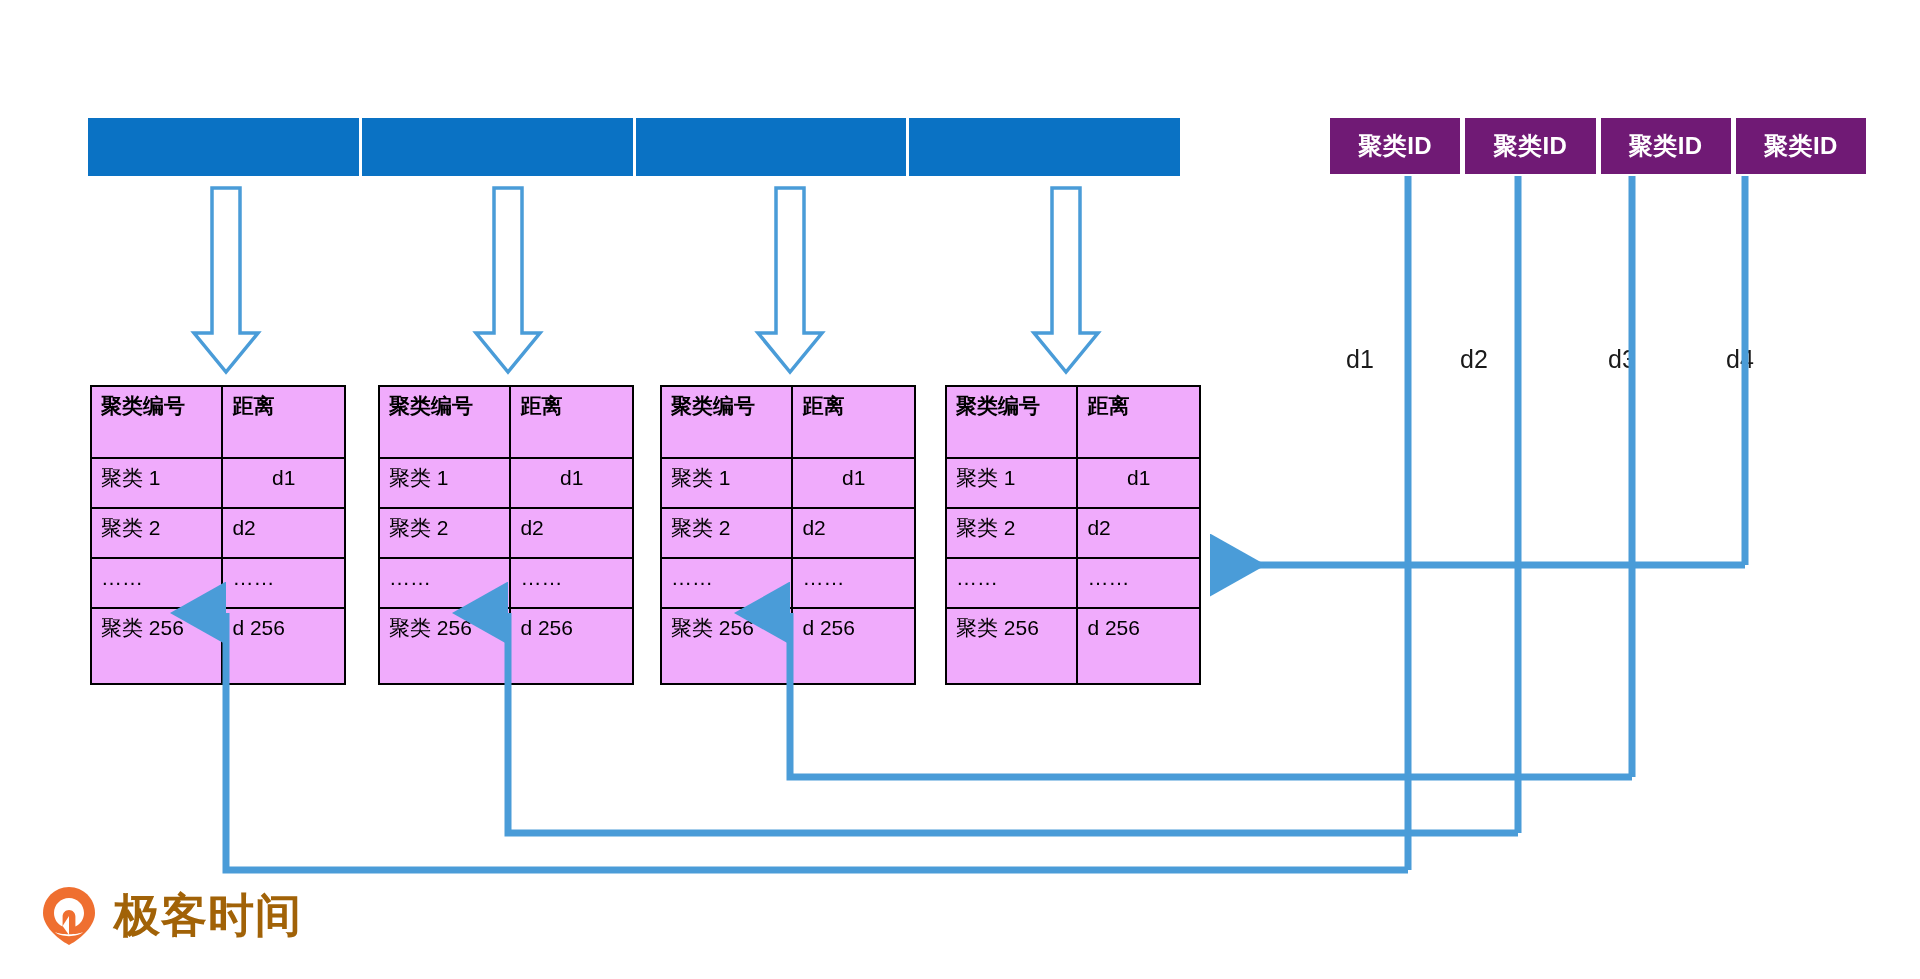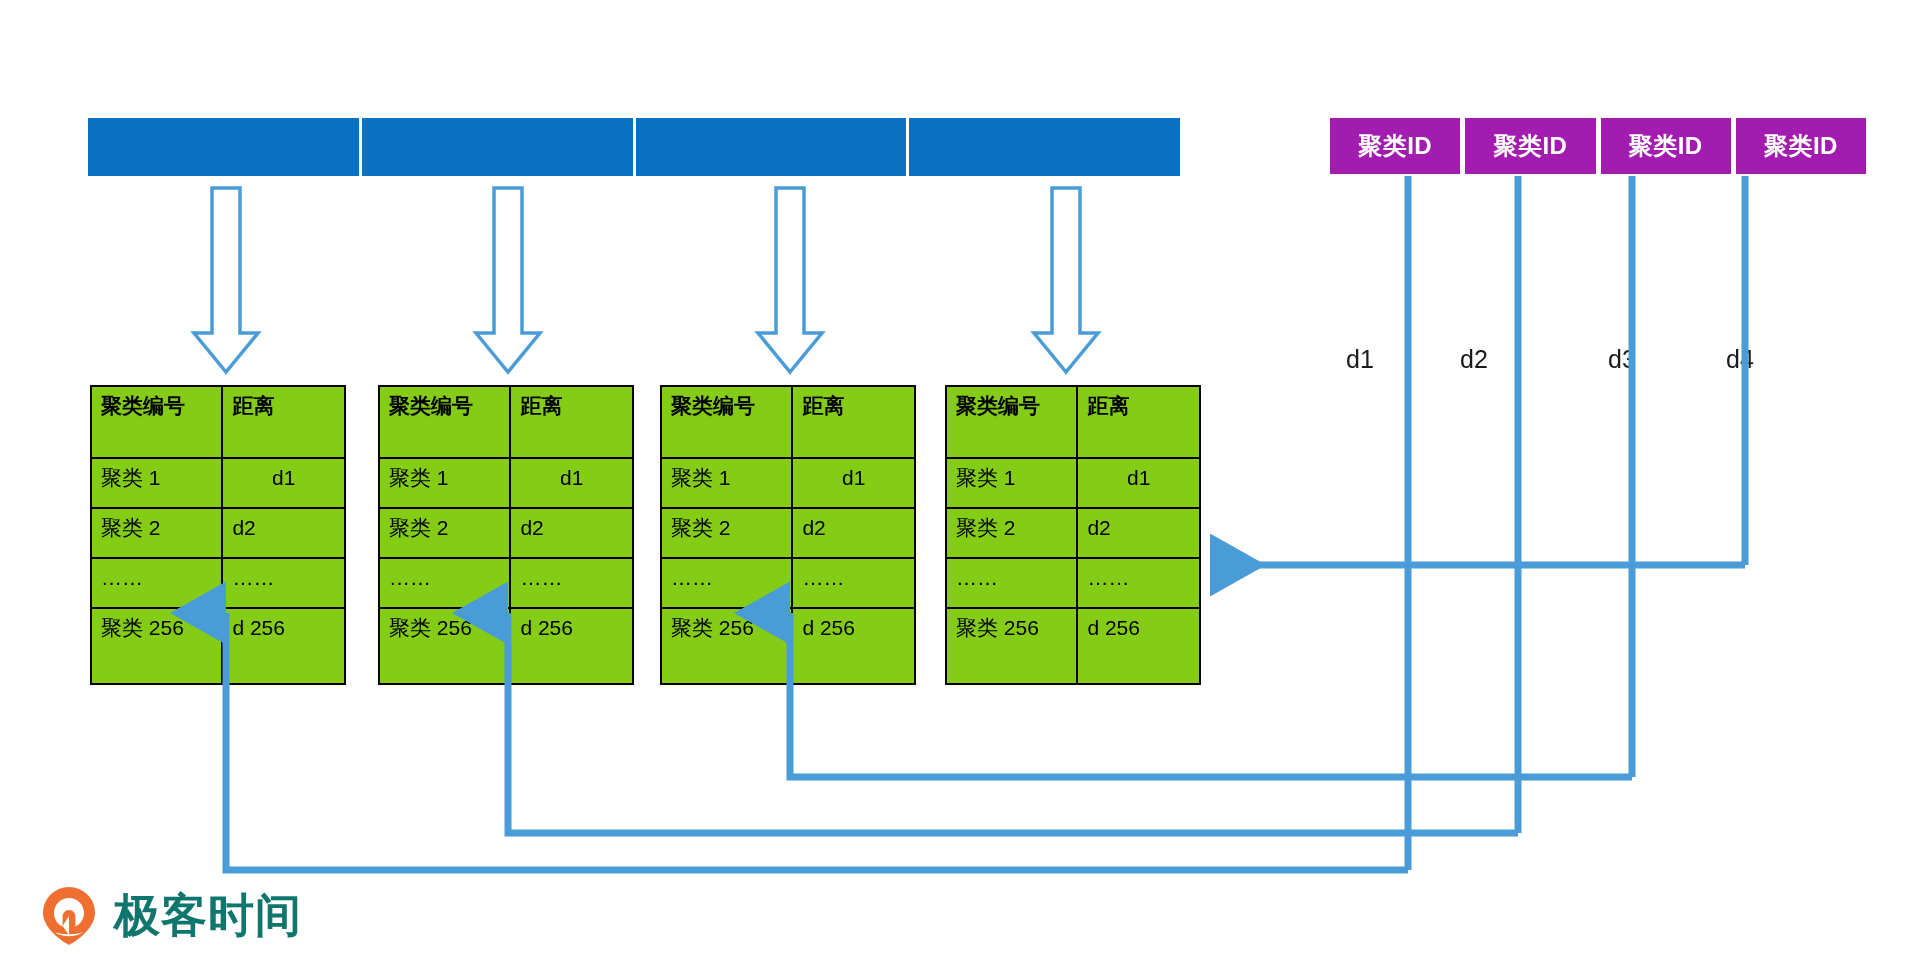"聚类ID" .cid-box { background: #a21caf -> #701a75 }
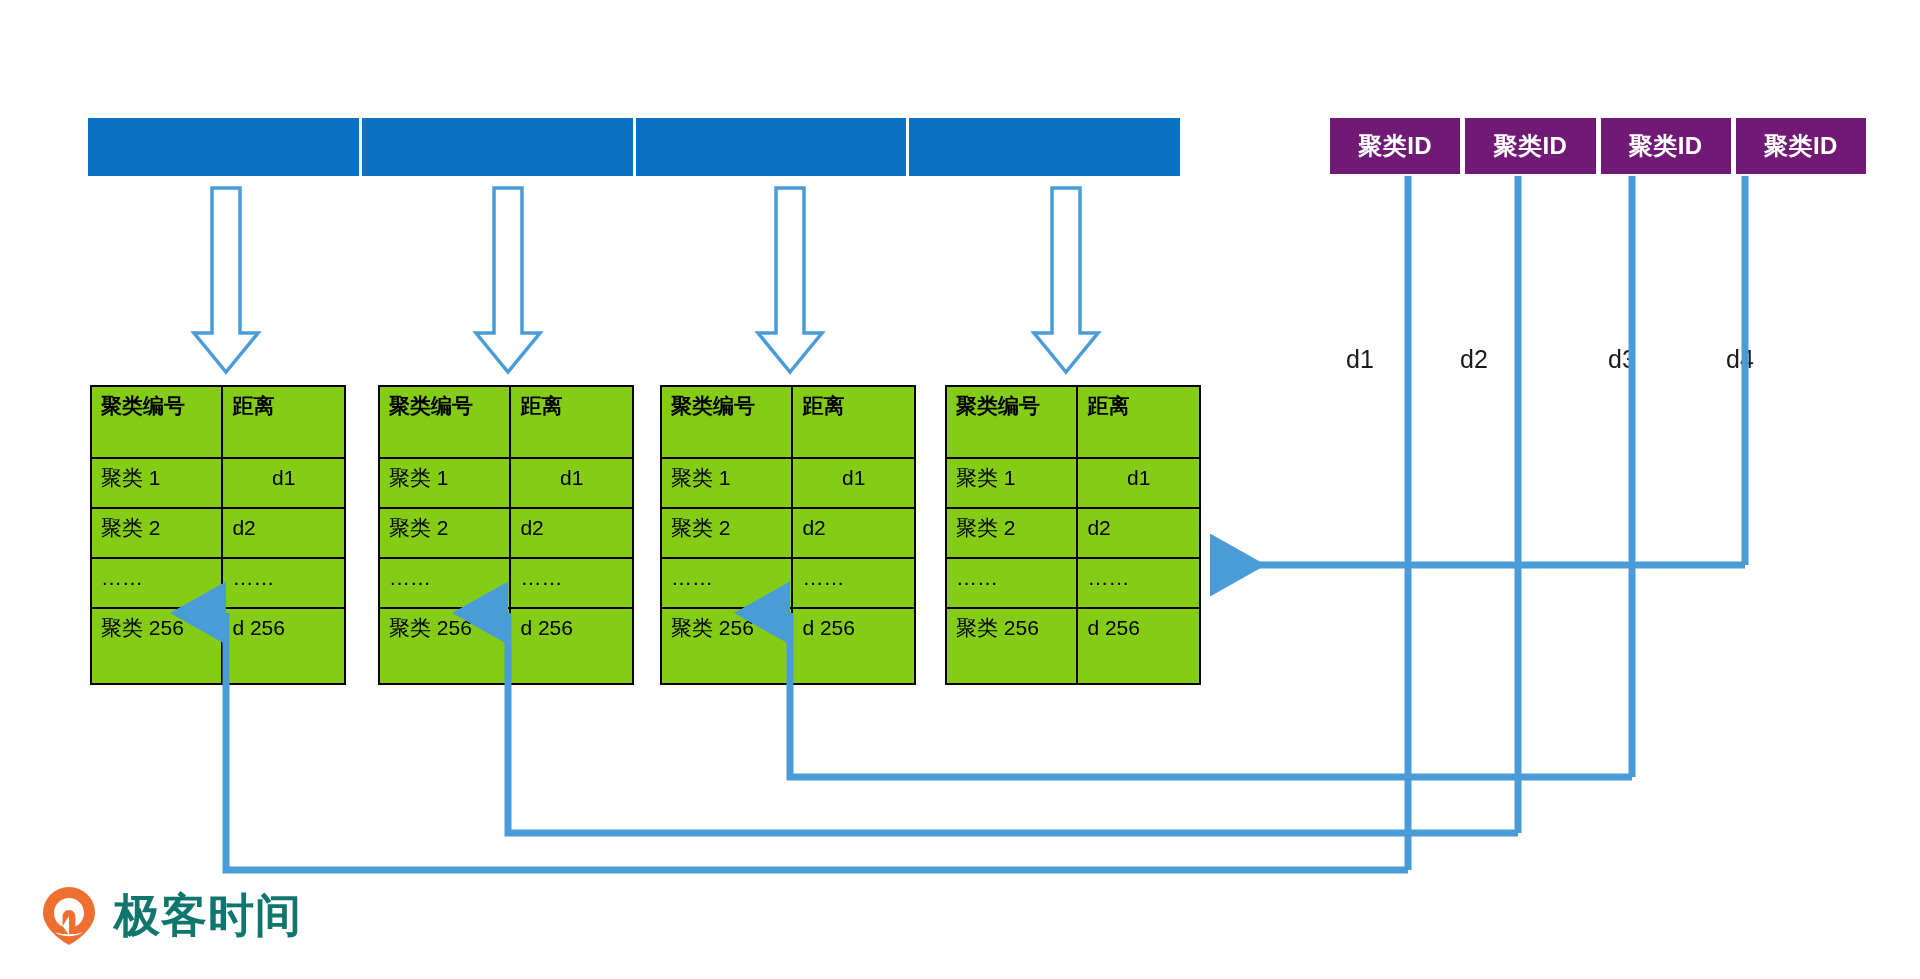"聚类编号" .dtable { background: #84cc16 -> #f0abfc }
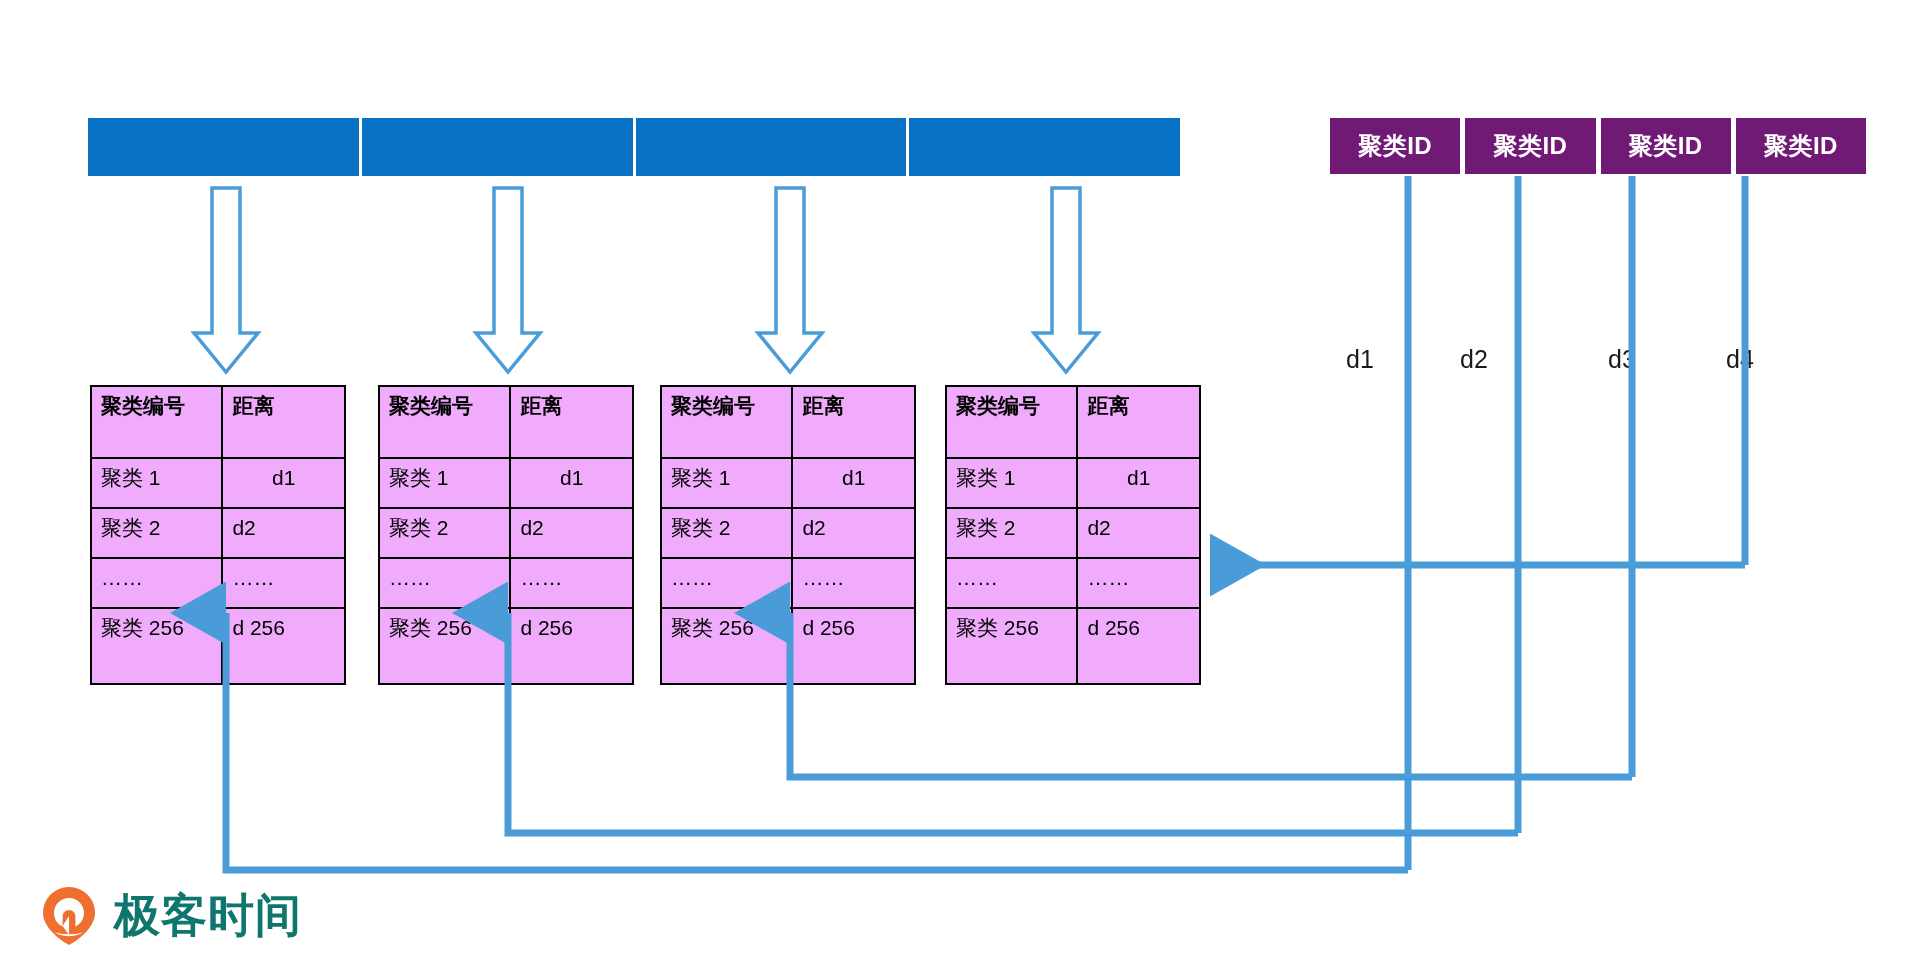"极客时间" #logo-text { color: #0f766e -> #a16207 }
